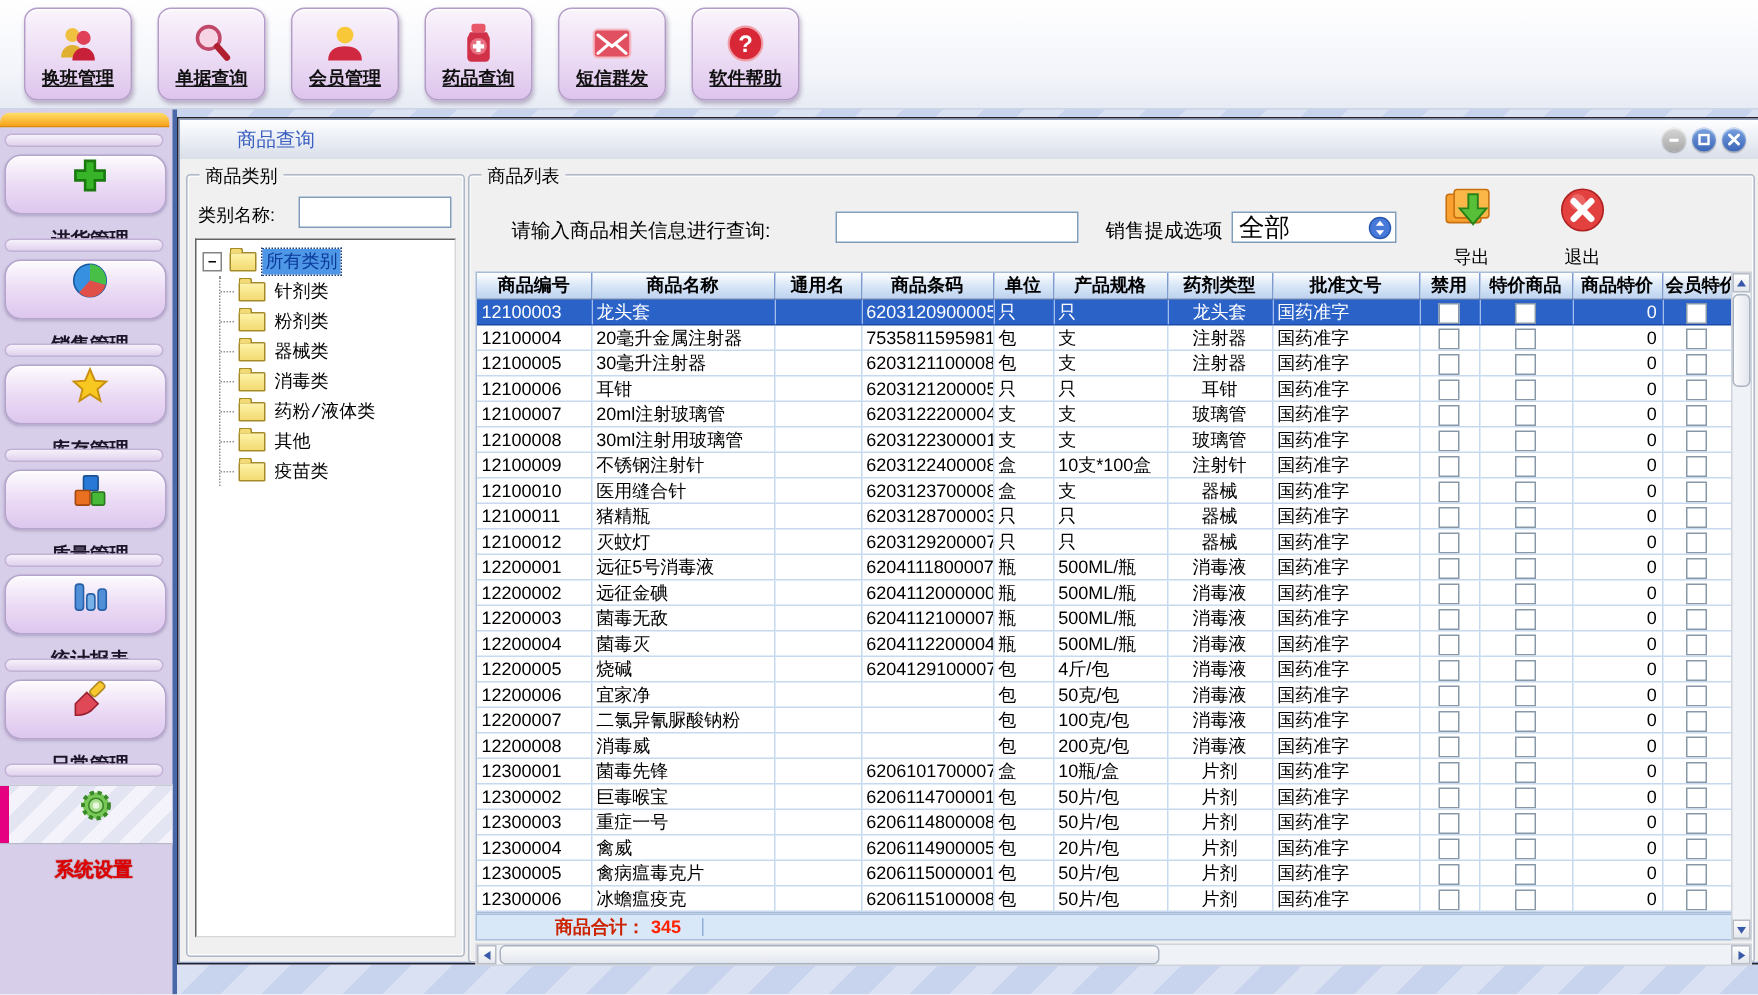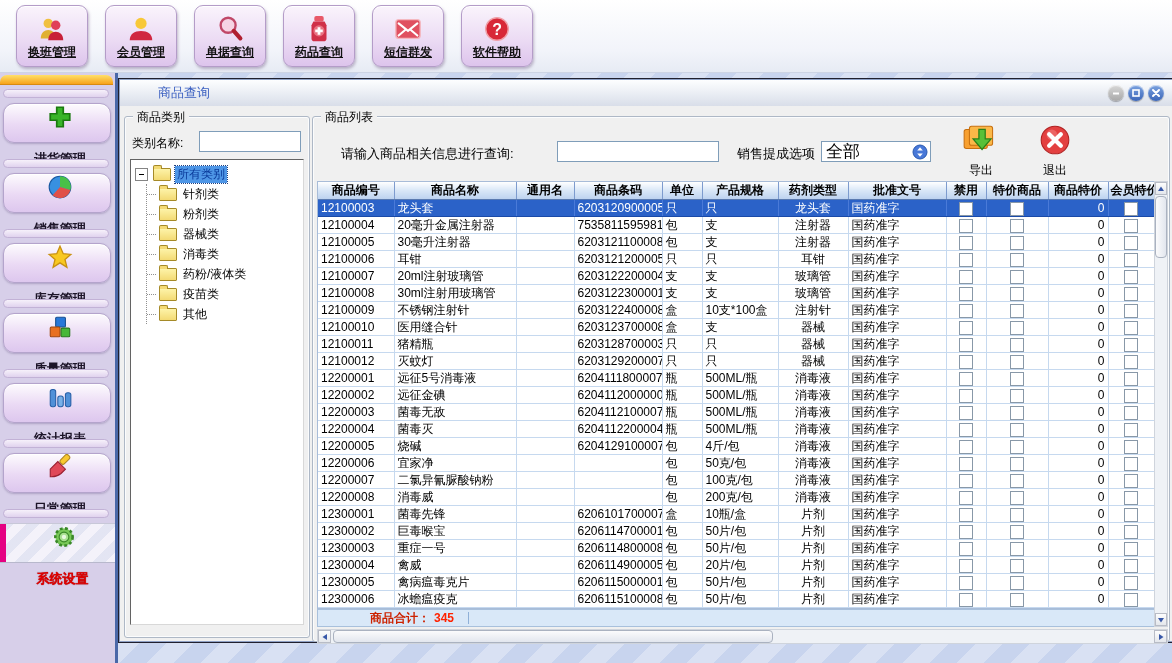"会员管理" div.tb-btn { order: before "单据查询" -> after "单据查询" }
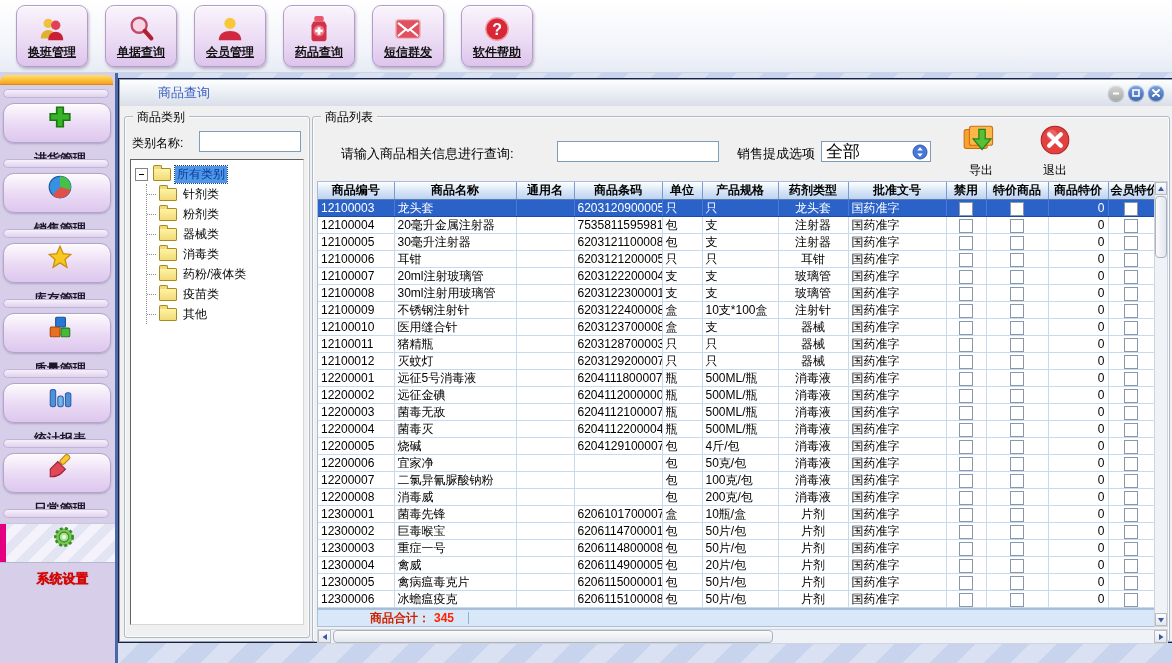"所有类别" .tree-label { font-family: none -> Liberation Mono, monospace }
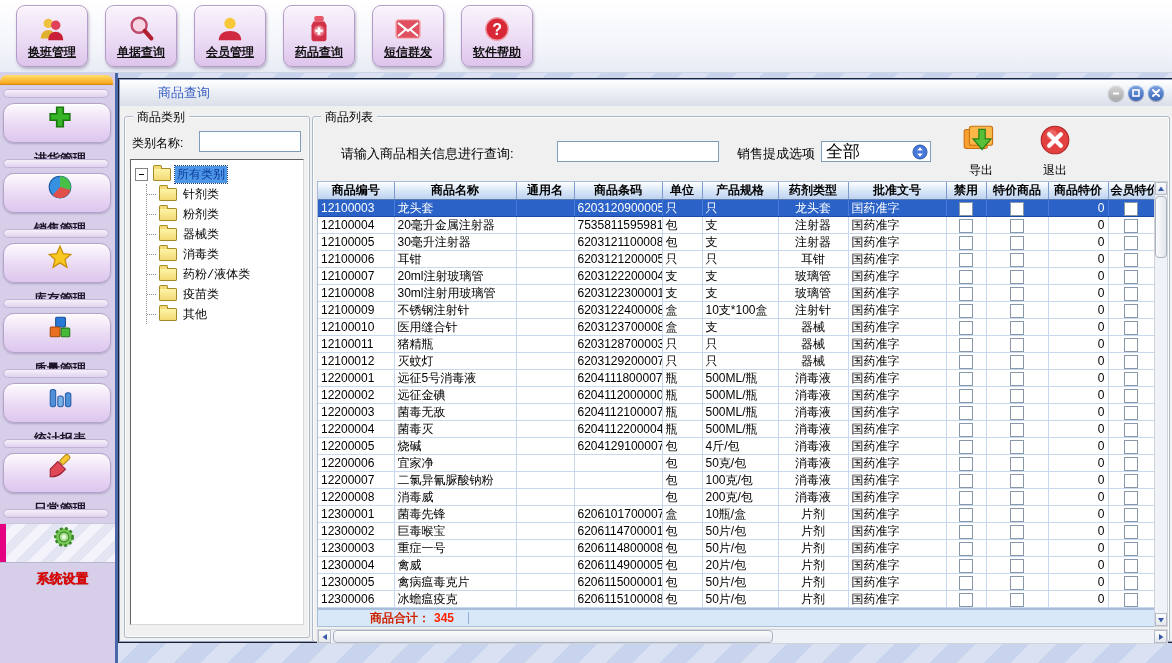"疫苗类" div.tree-row { order: before "其他" -> after "其他" }
